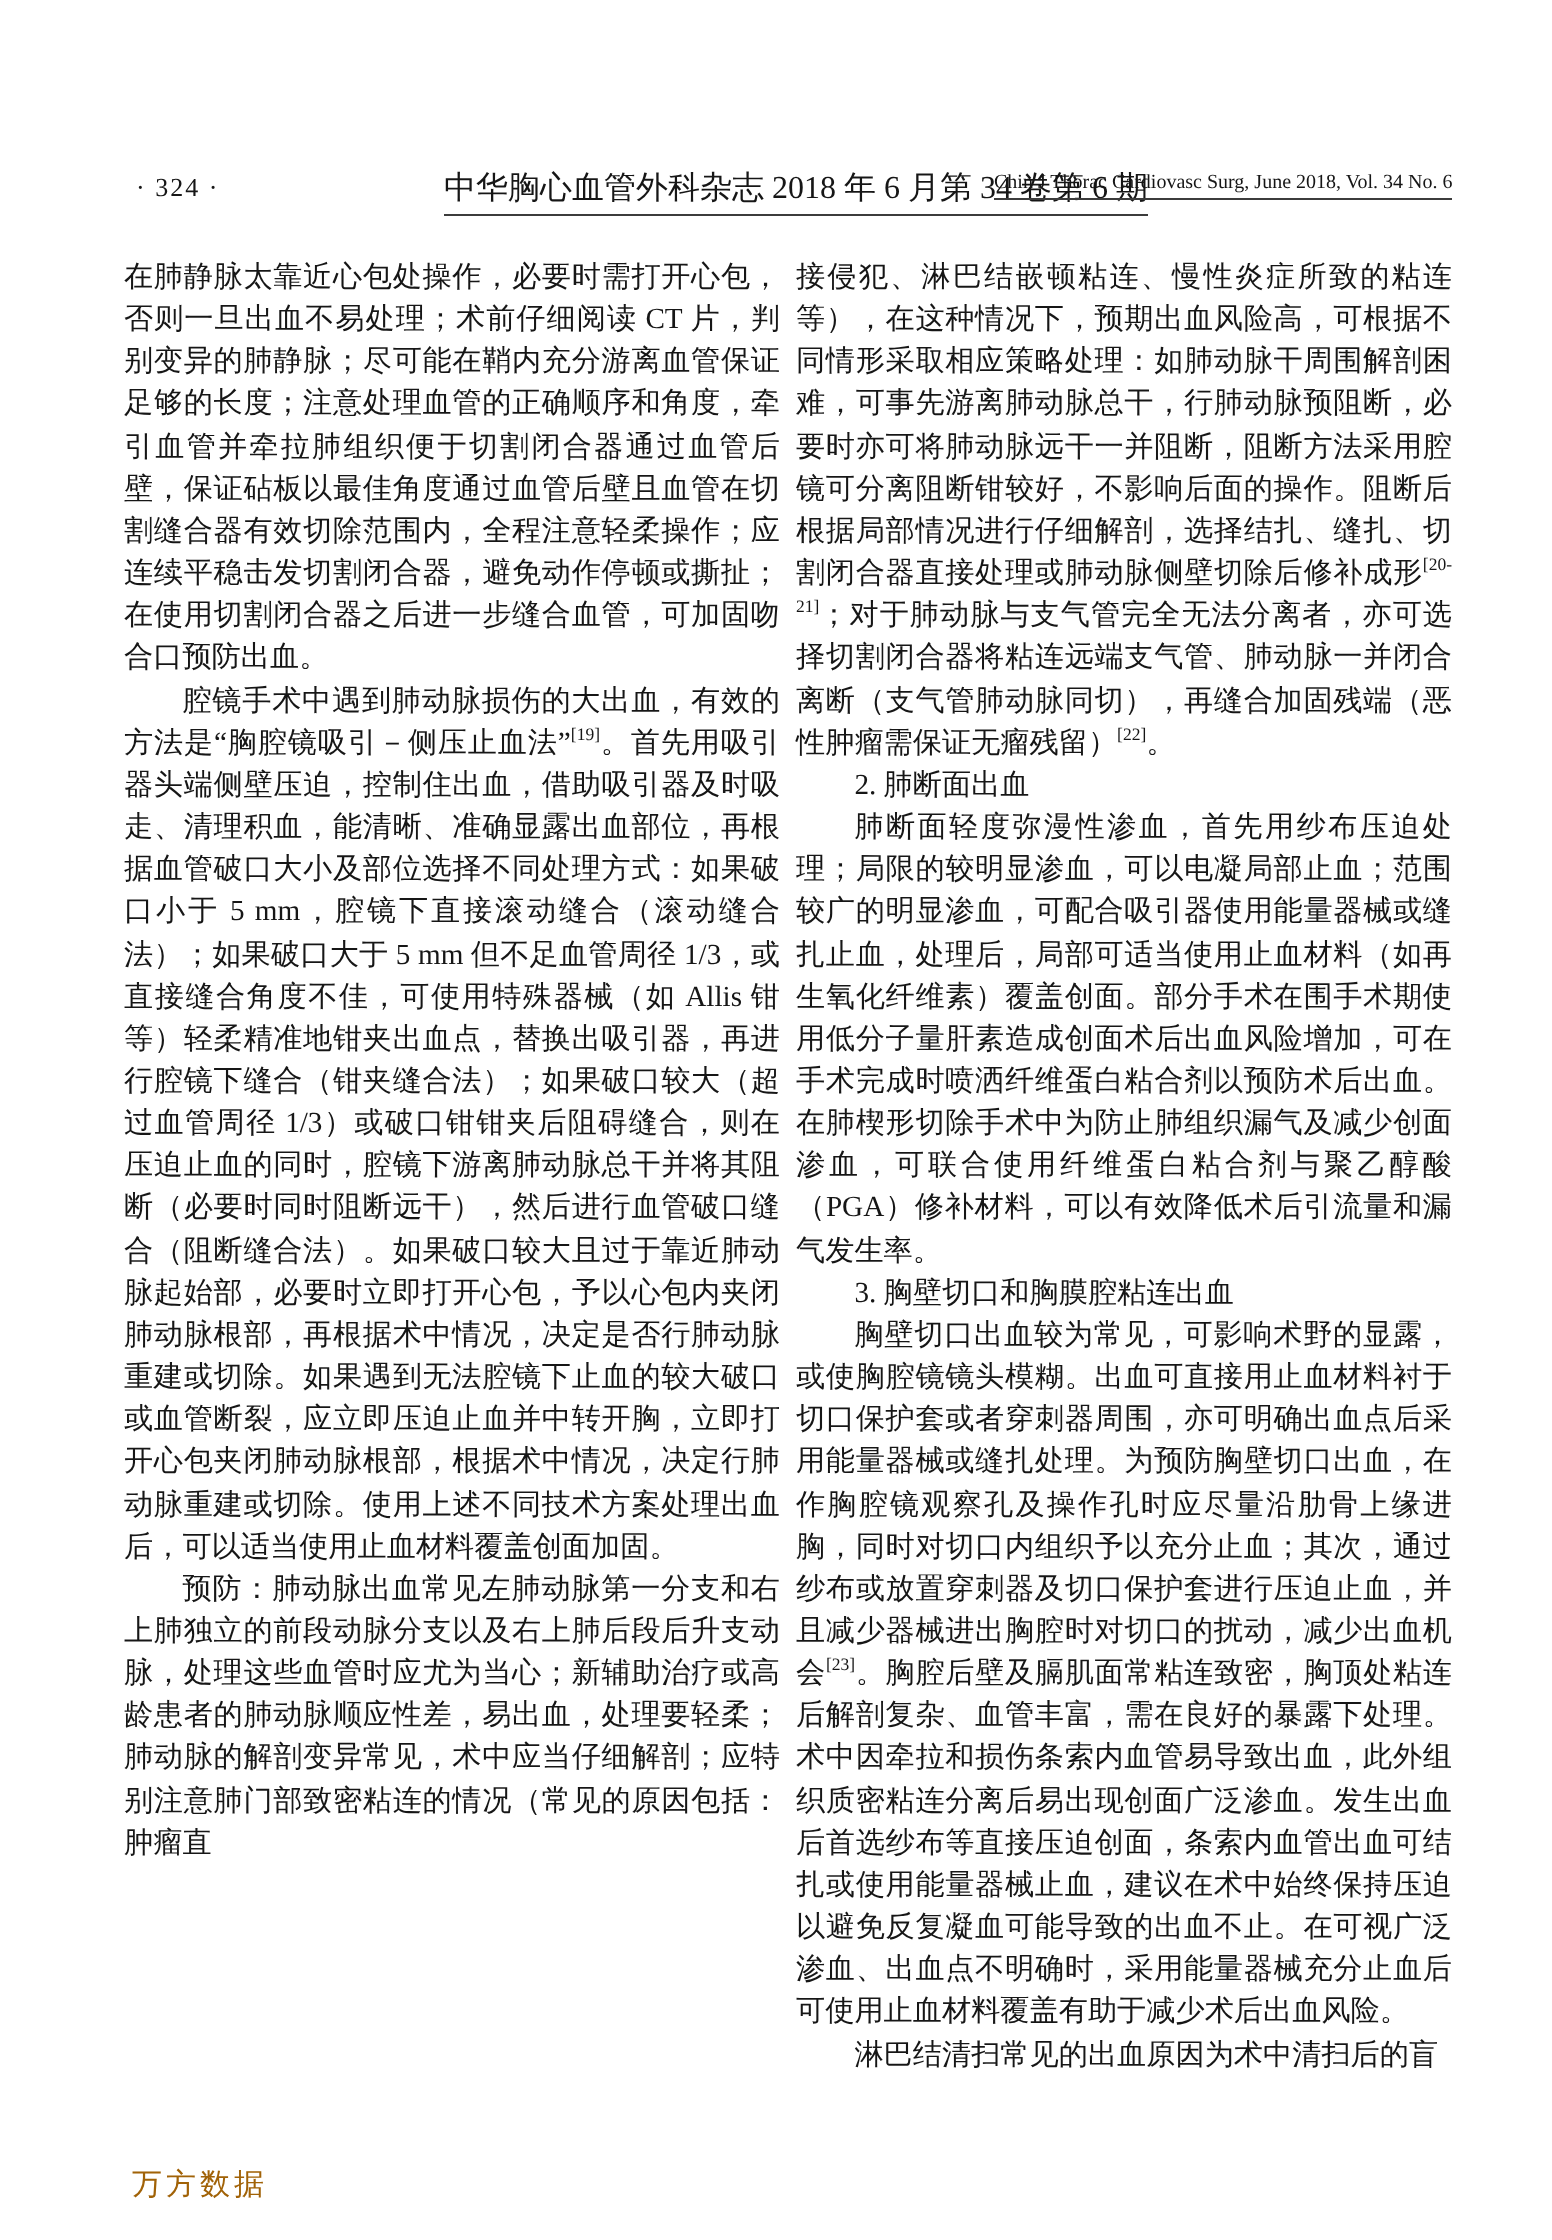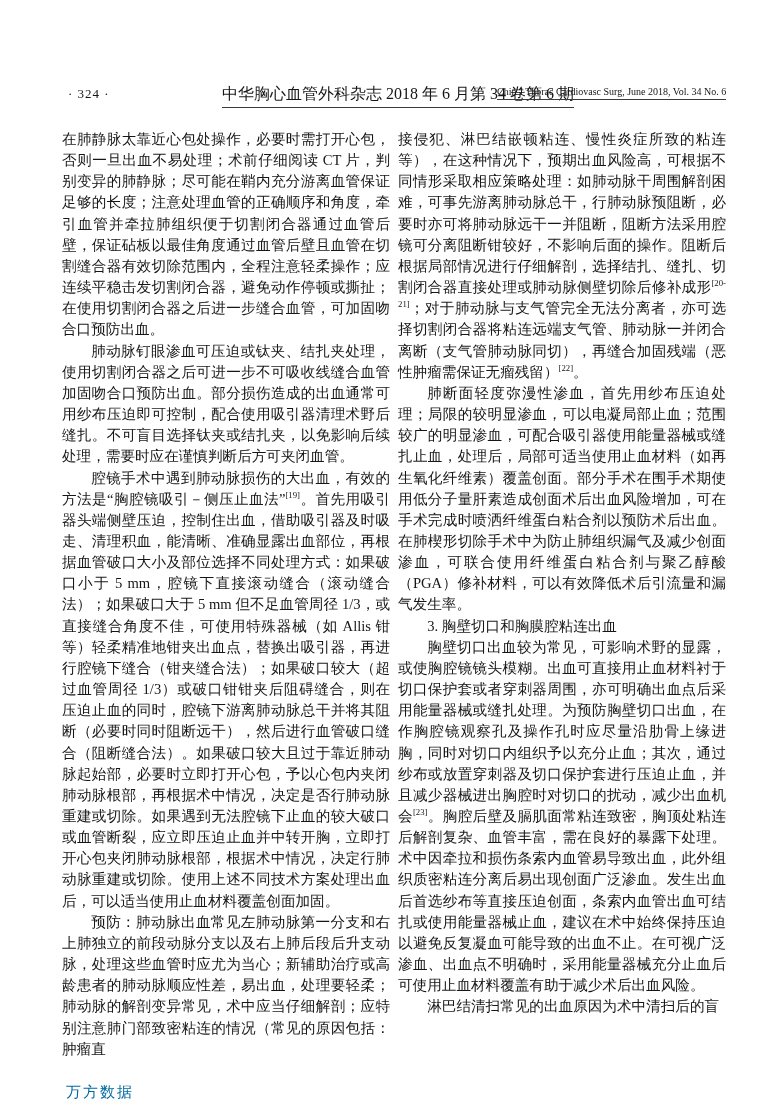"肺动脉钉眼渗血可压迫或钛夹、结扎夹处理，使用切割闭合器之后可进一步不可吸收线缝合" p.indent { html: <p>肺动脉钉眼渗血可压迫或钛夹、结扎夹处理，使用切割闭合器之后可进一步不可吸收线缝合血管加固吻合口预防出血。部分损伤造成的出血通常可用纱布压迫即可控制，配合使用吸引器清理术野后缝扎。不可盲目选择钛夹或结扎夹，以免影响后续处理，需要时应在谨慎判断后方可夹闭血管。</p> -> none }
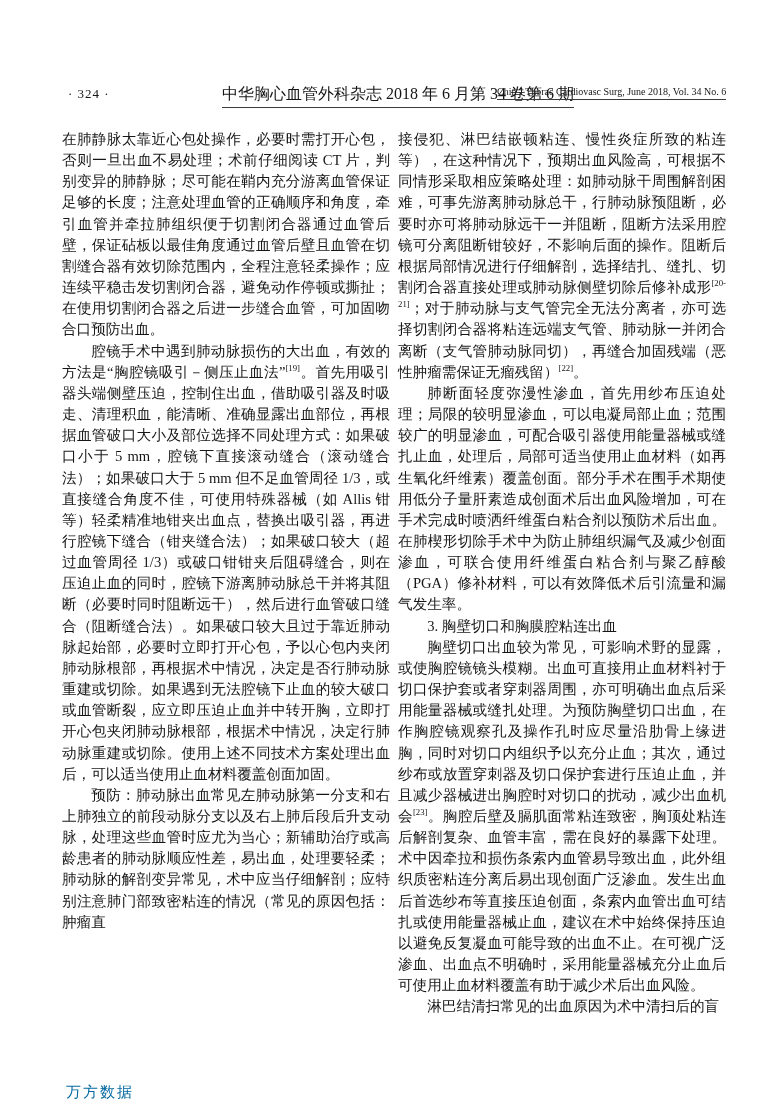"2. 肺断面出血" p.indent { html: none -> <p>2. 肺断面出血</p> }
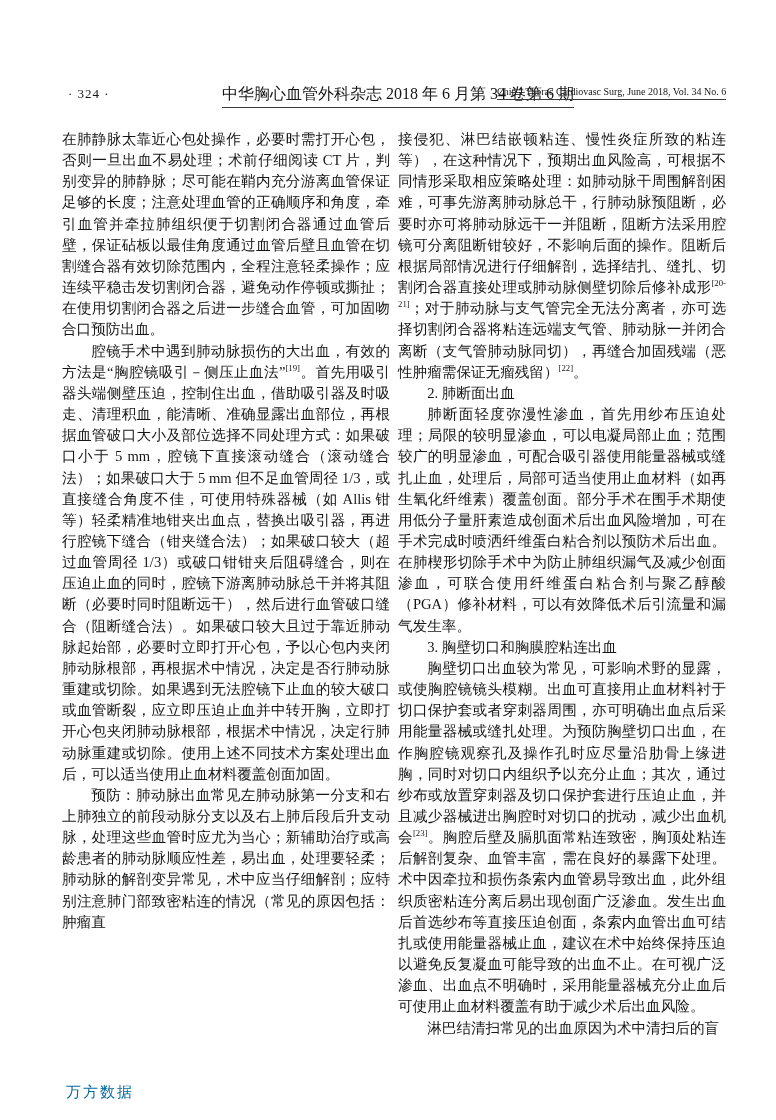"万方数据" .watermark { color: #0369a1 -> #a16207 }
